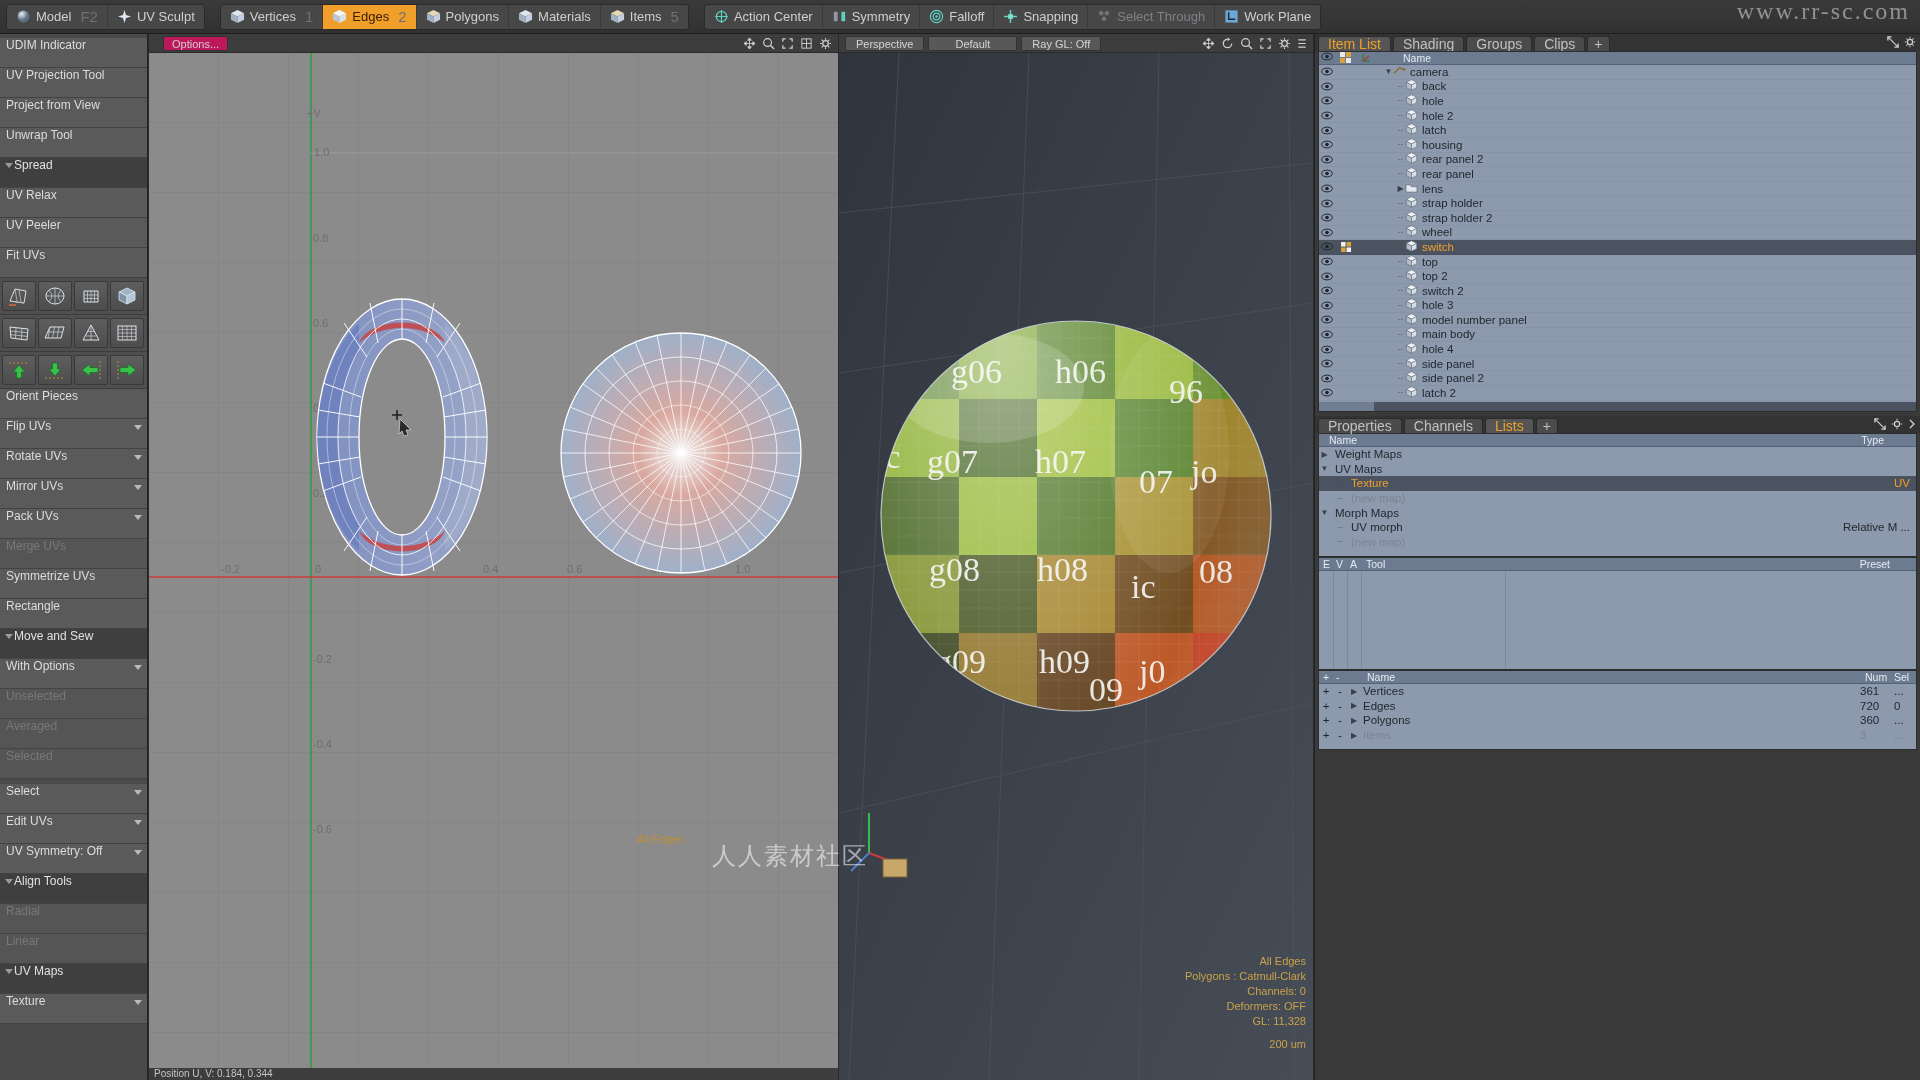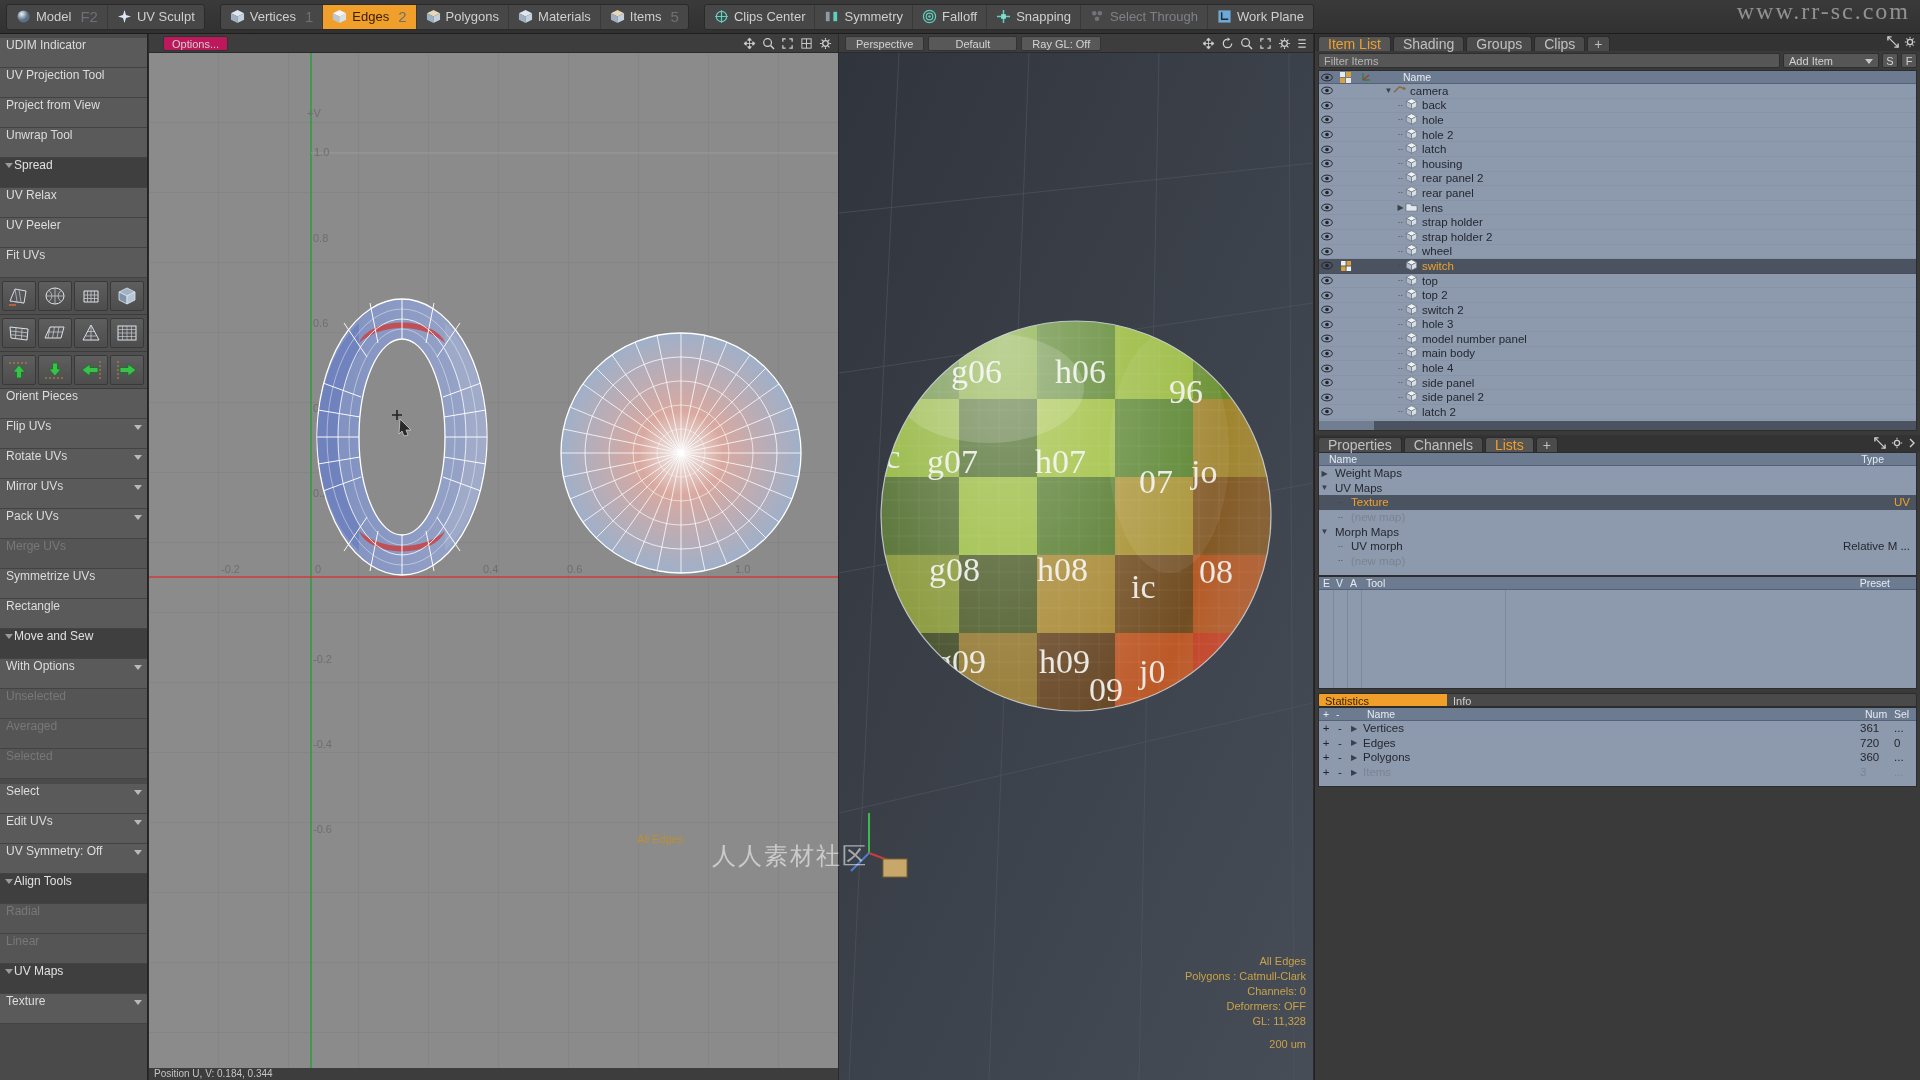"Clips Center" span { text: Clips -> Action }
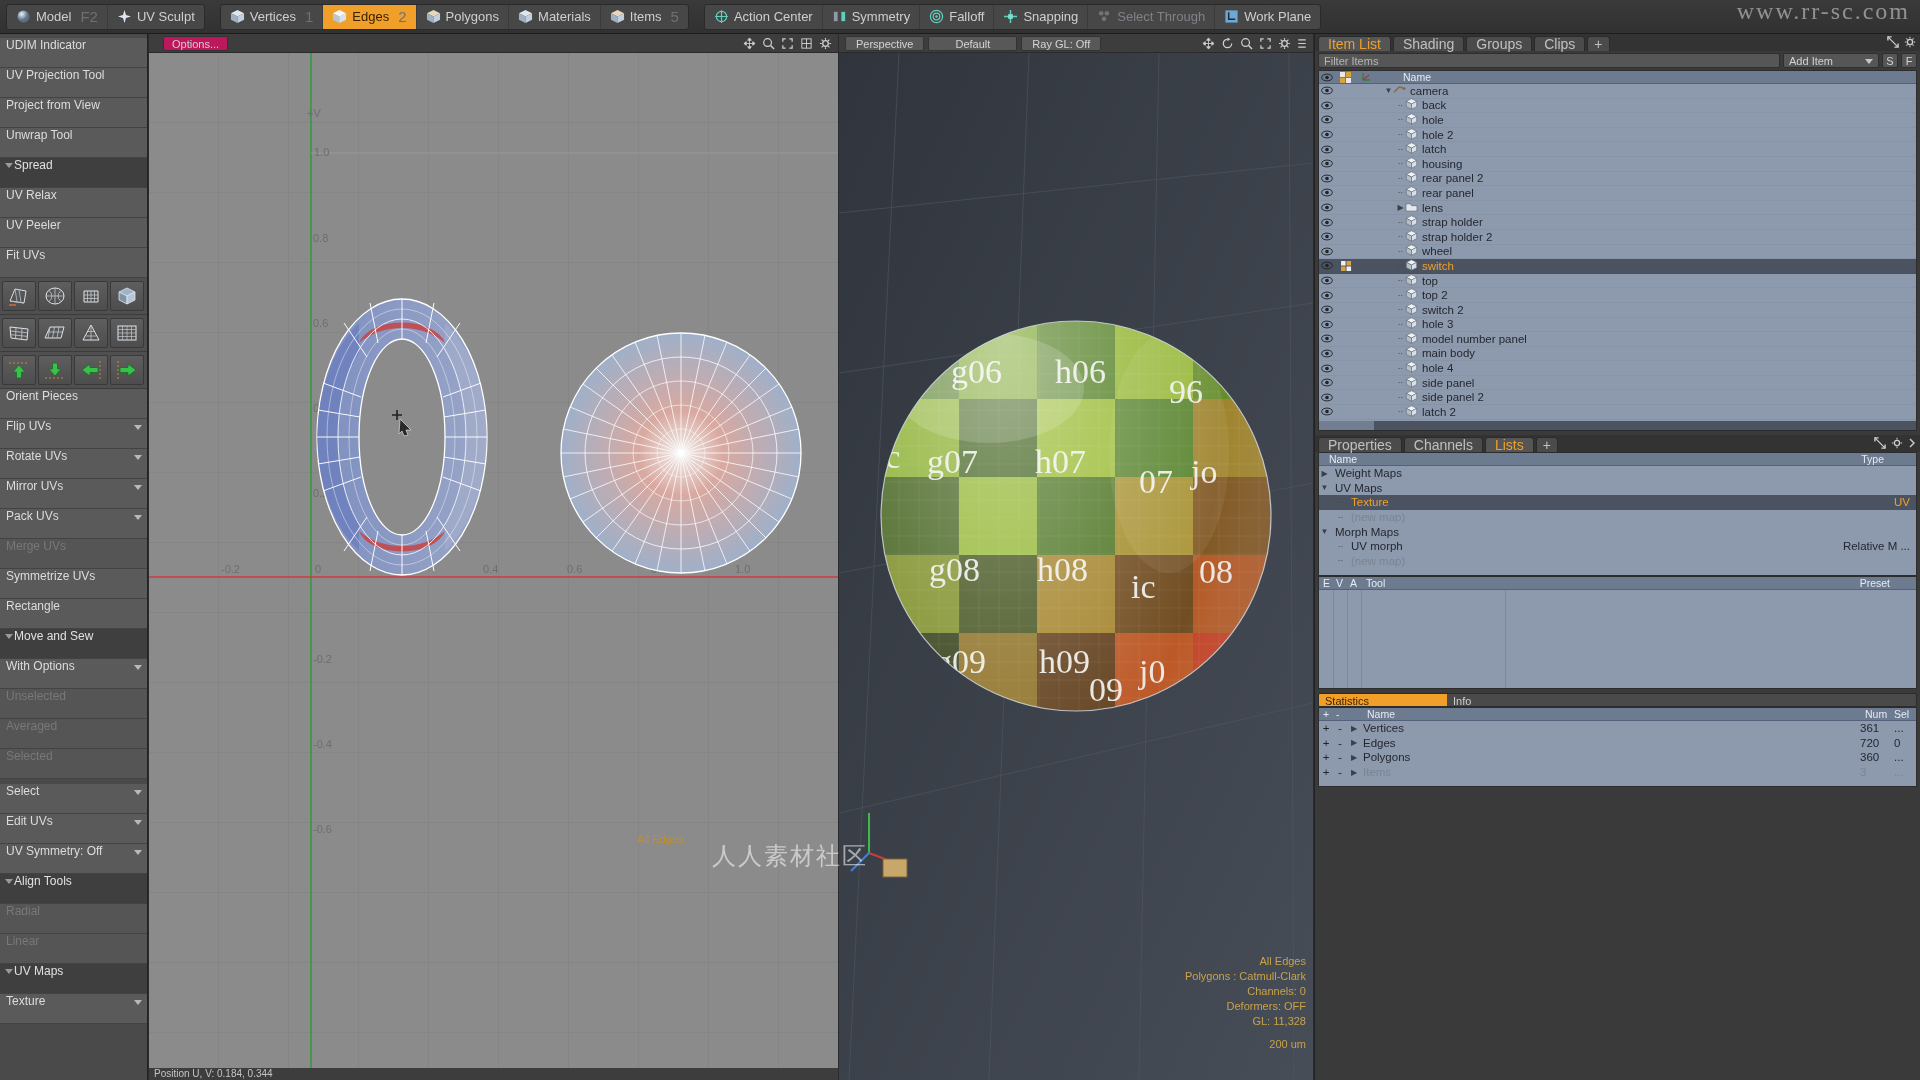"Filter Items" div.filterbar { html: <div> <div>Filter Items</div> <div>Add Item</div> <div>S</div> <div>F</div> </div> -> none }
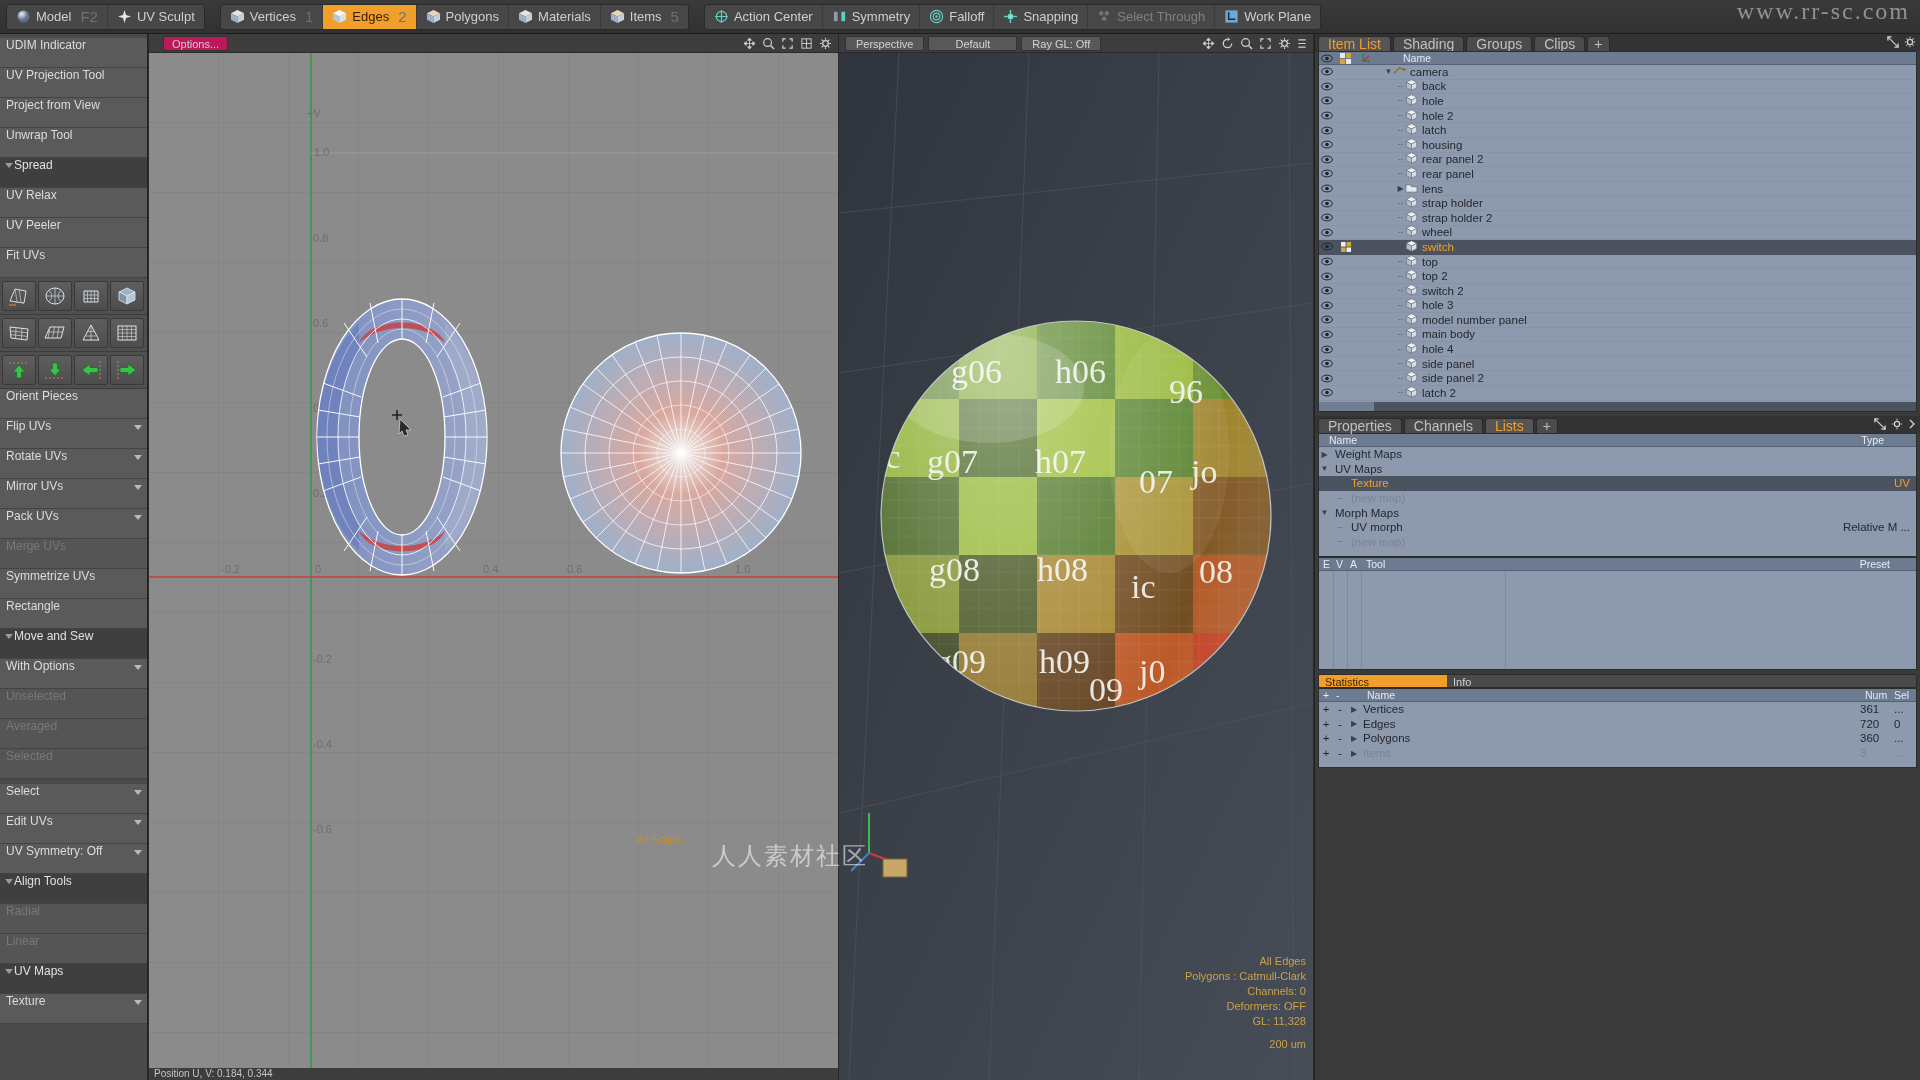"Name" .lhdr { align-items: center -> flex-start }
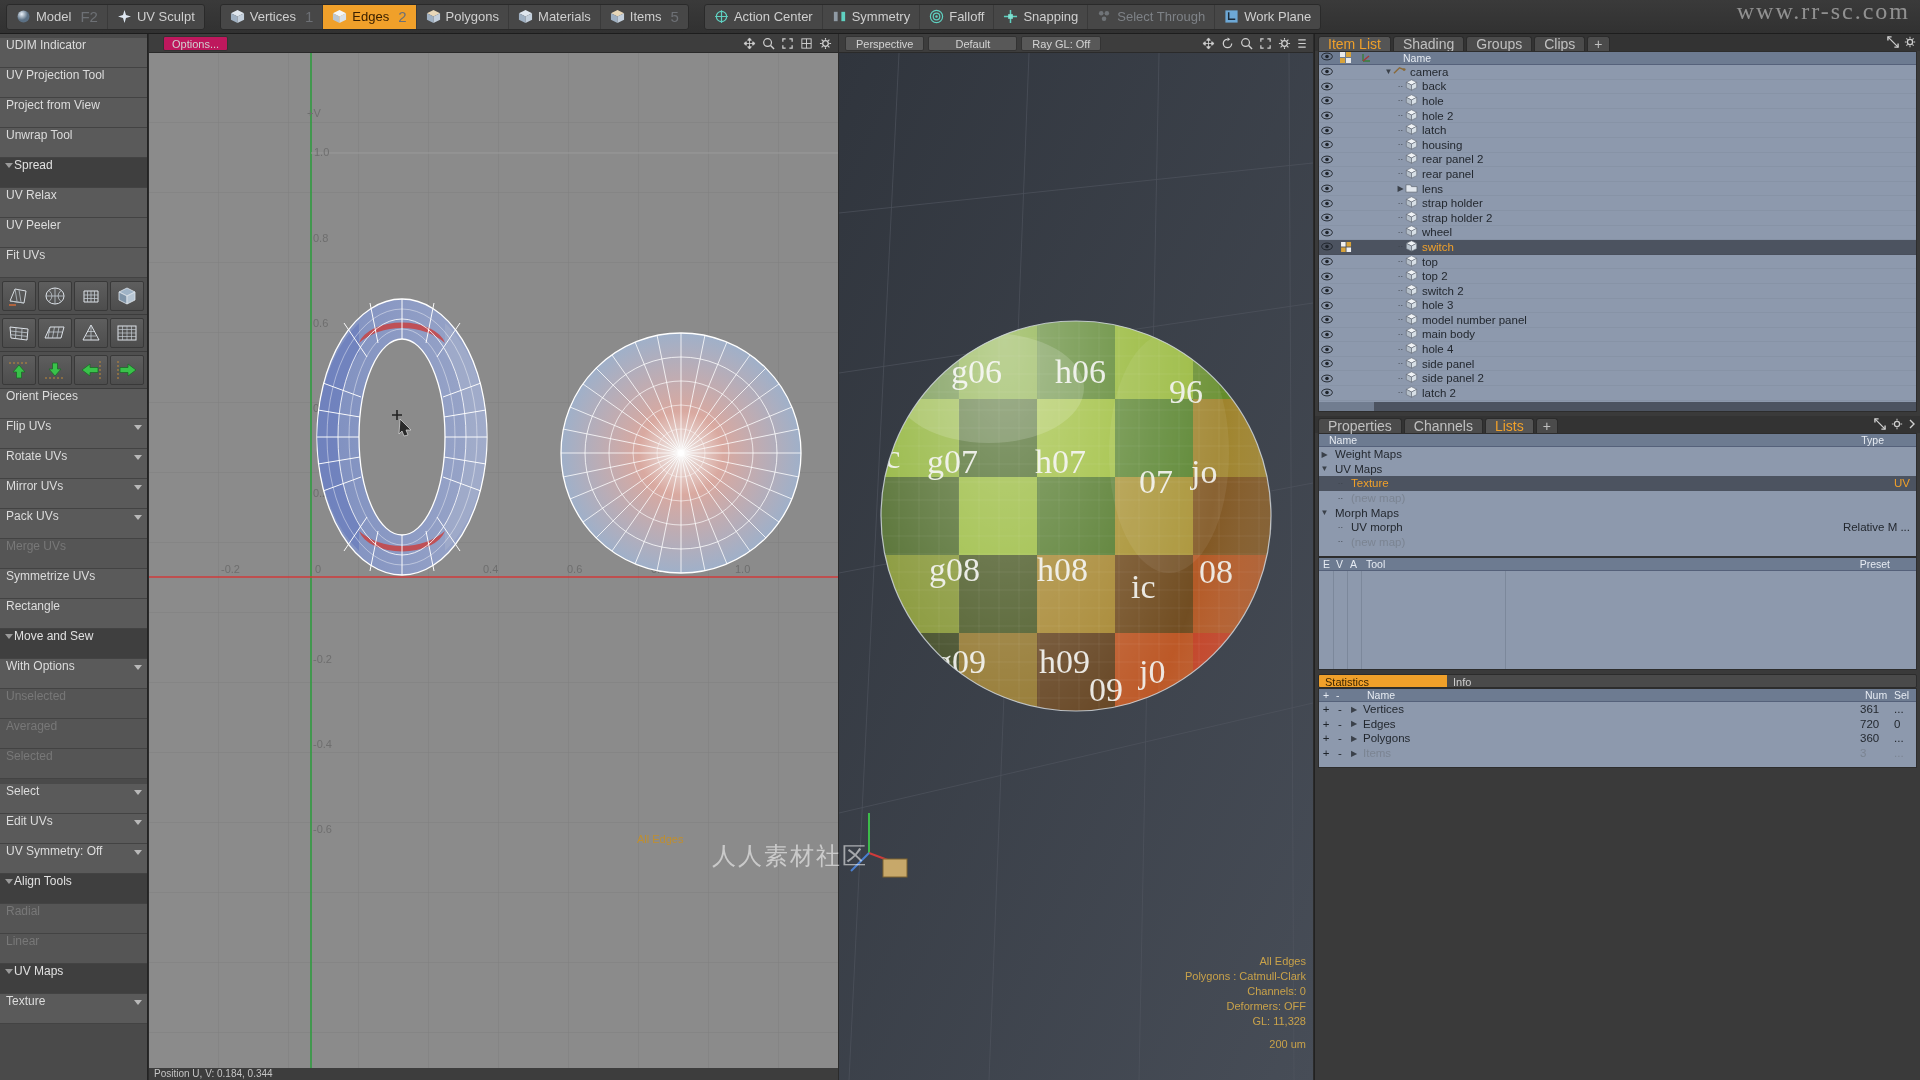"Statistics" div.orangehdr { html: <div> <div>Statistics</div> <div>Info</div> </div> -> none }
